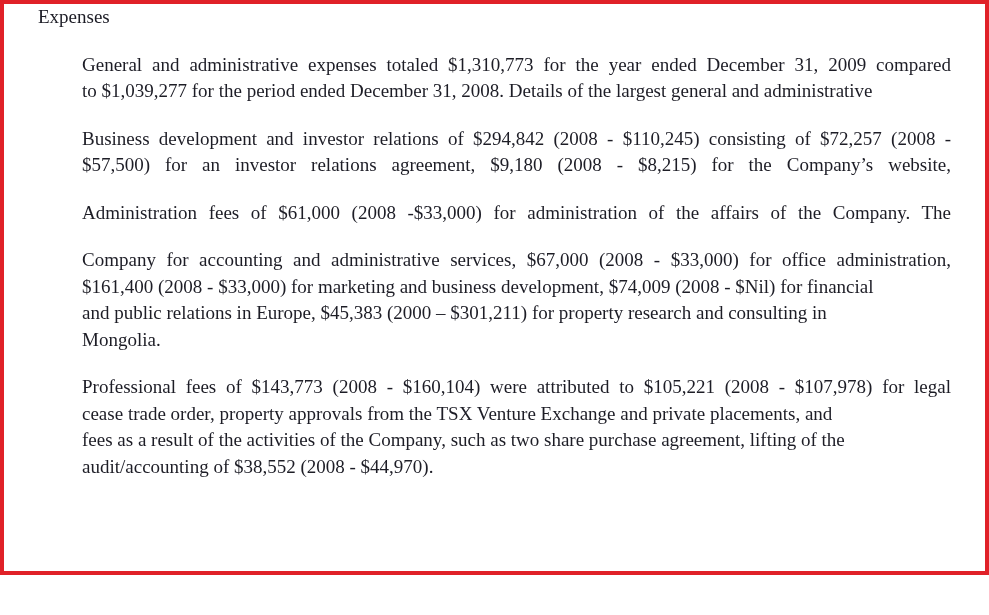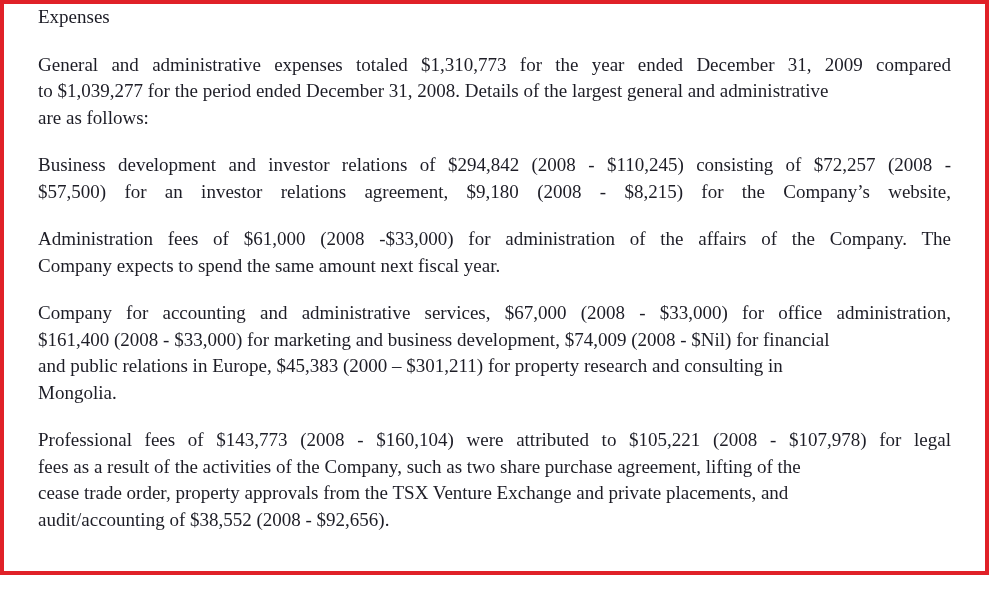"General and administrative expenses" .line { margin-left: none -> 44px }
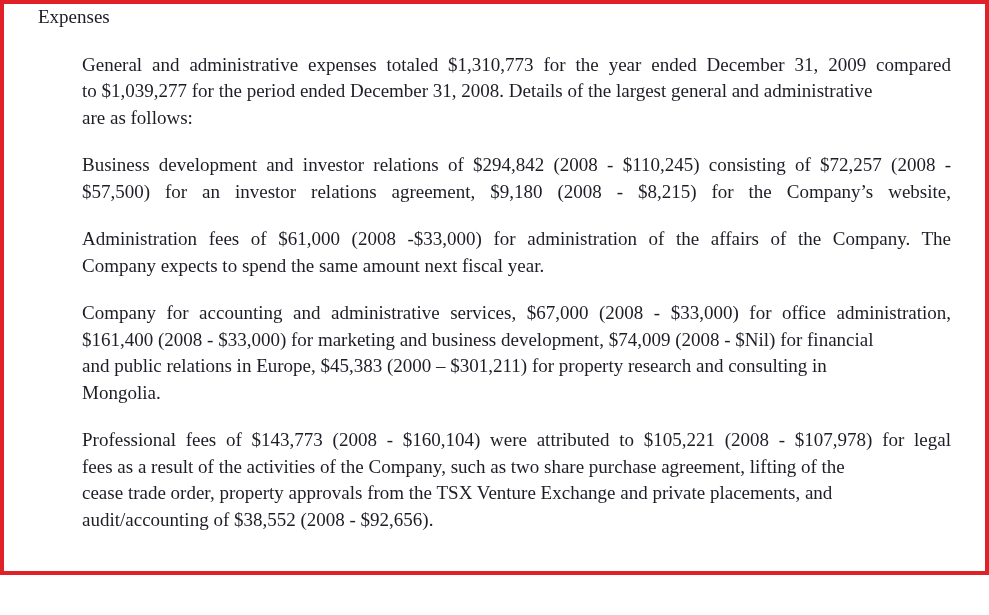"are as follows:" div.line { html: <div>are as follows:</div> -> none }
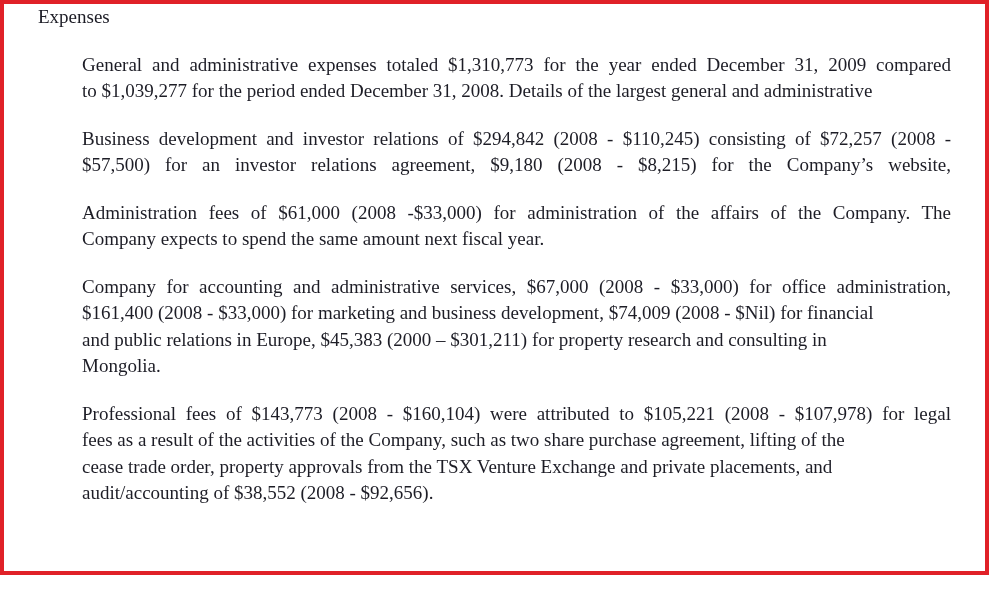"Company expects to spend the" div.line { html: <div>Company expects to spend the same amount next fiscal year.</div> -> none }
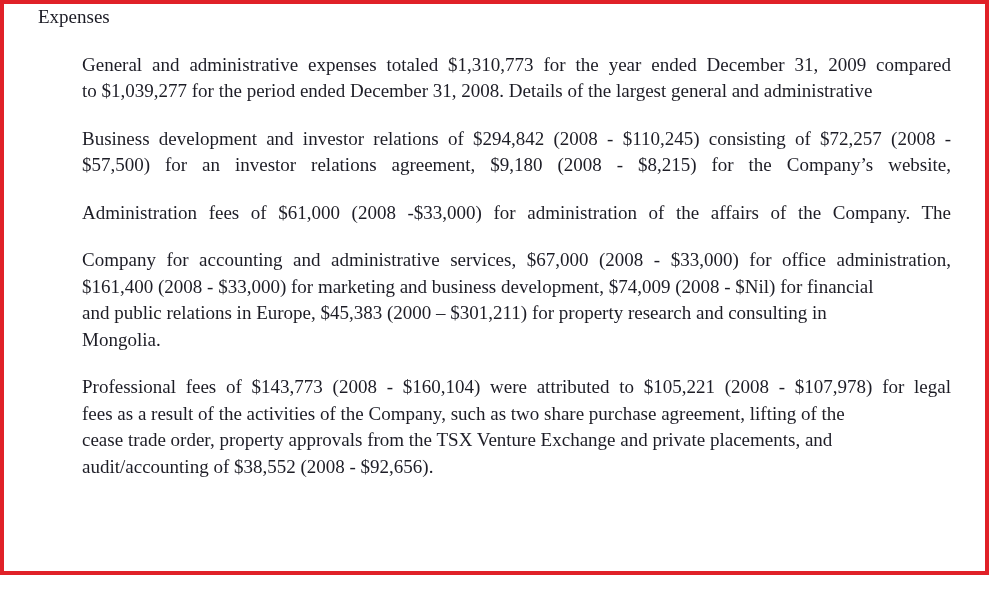"fees as a result of" div.line { order: before "cease trade order, property approvals" -> after "cease trade order, property approvals" }
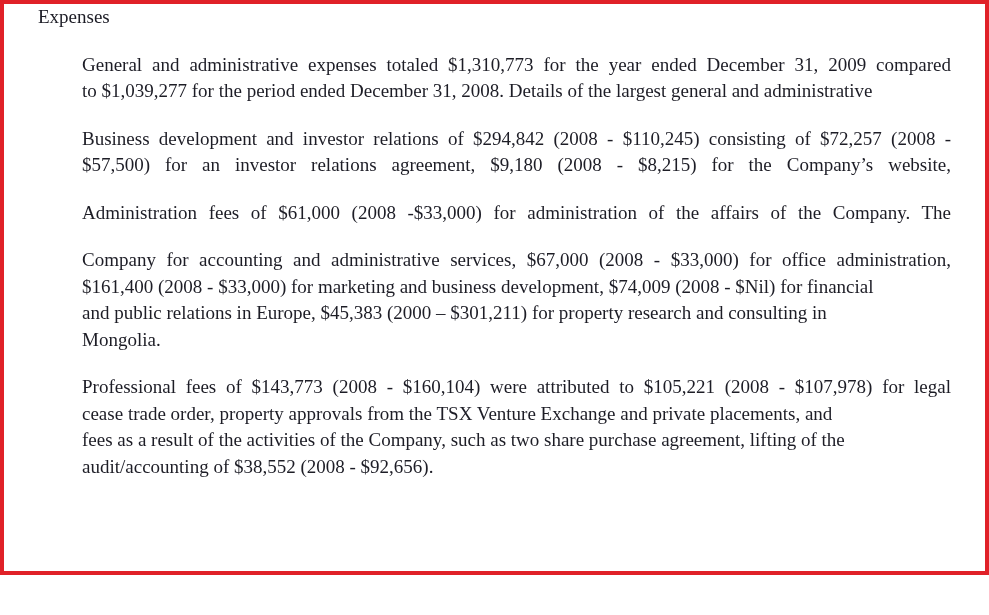"audit/accounting of $38,552 (2008 -" div.line { text: $92,656 -> $44,970 }
